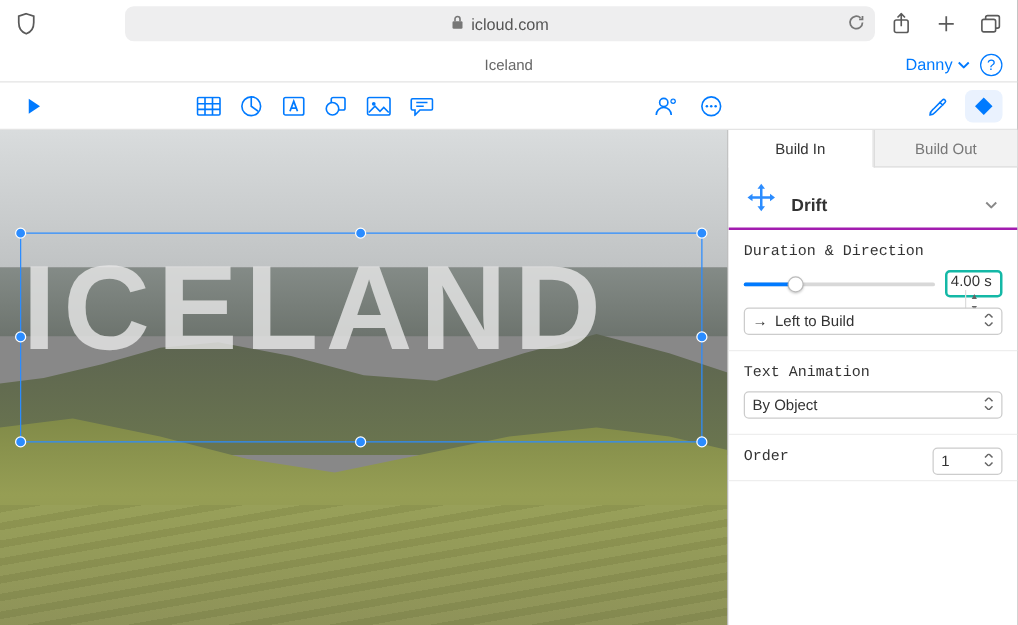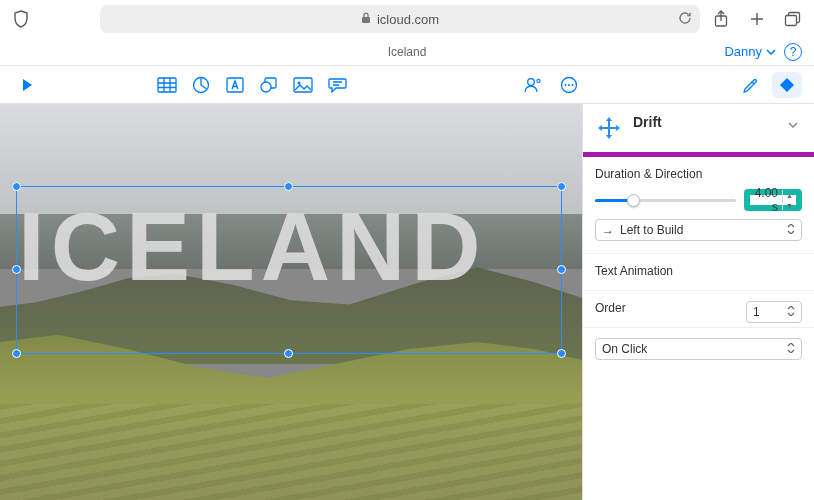"Build In" div.tabs { html: none -> <div> <div>Build In</div> <div>Build Out</div> </div> }
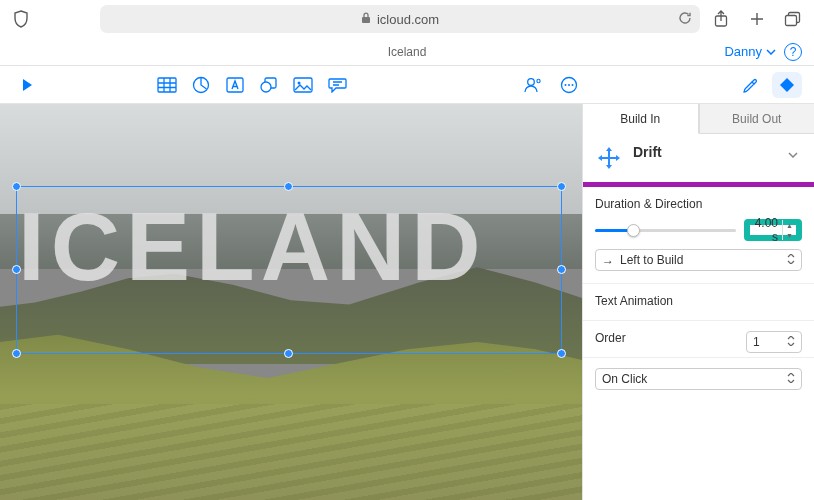"Drift" .effect-row { align-items: flex-start -> flex-end; border-bottom: 5px solid #a21caf -> 2px solid #a21caf }
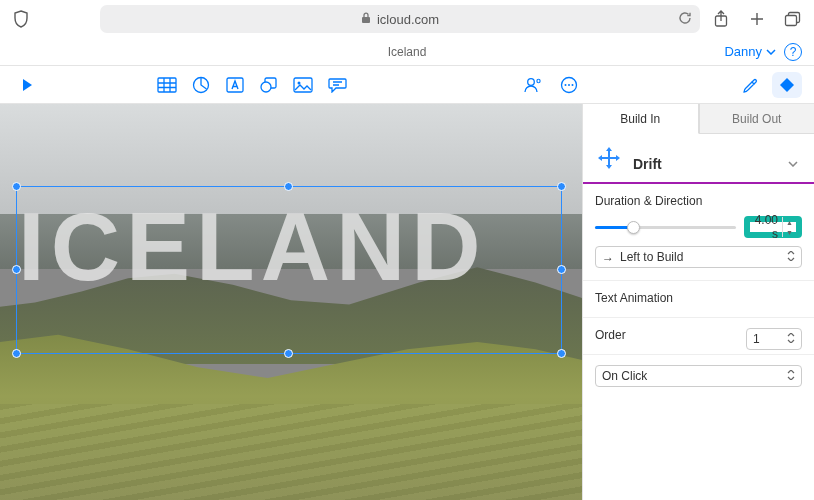"Duration & Direction" .section-title { font-family: none -> Liberation Mono, monospace }
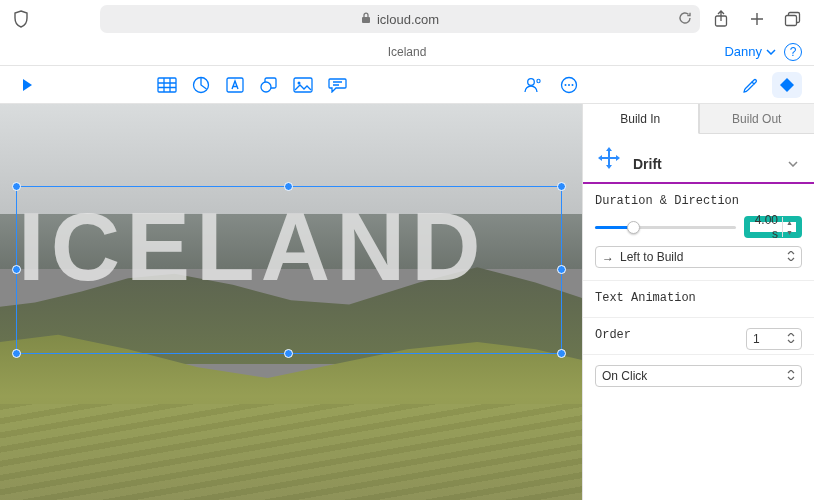"4.00 s" .num-field { border: 6px solid #14b8a6 -> 2px solid #14b8a6; flex-direction: none -> column; width: 58px -> 46px }
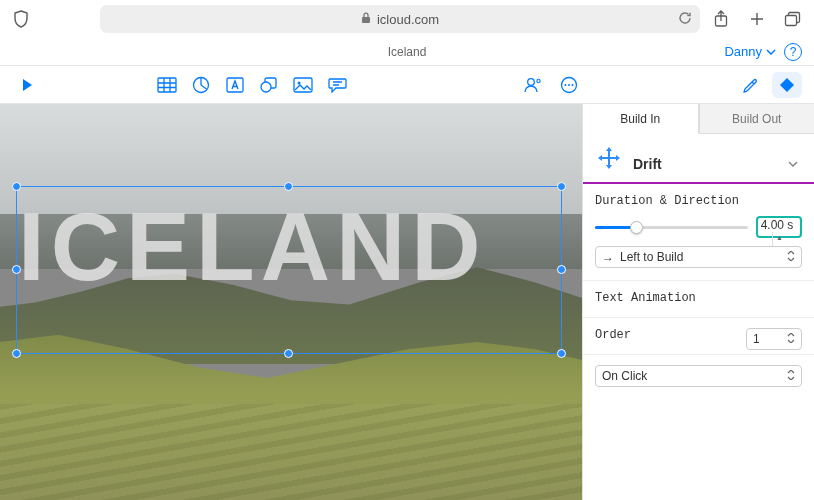"By Object" div.row { html: none -> <div> <div> <span>By Object</span> <span> <svg> <path></path> </svg> </span> </div> </div> }
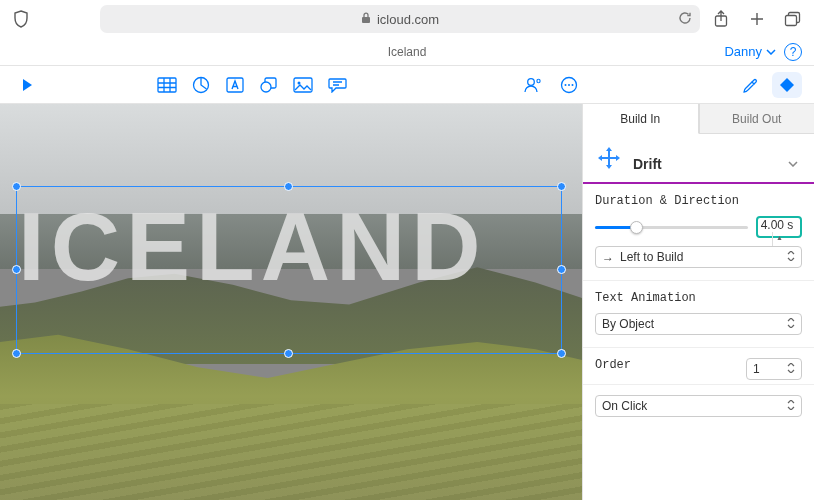"On Click" div.row { html: <div> <div> <span>On Click</span> <span> <svg> <path></path> </svg> </span> </div> </div> -> none }
